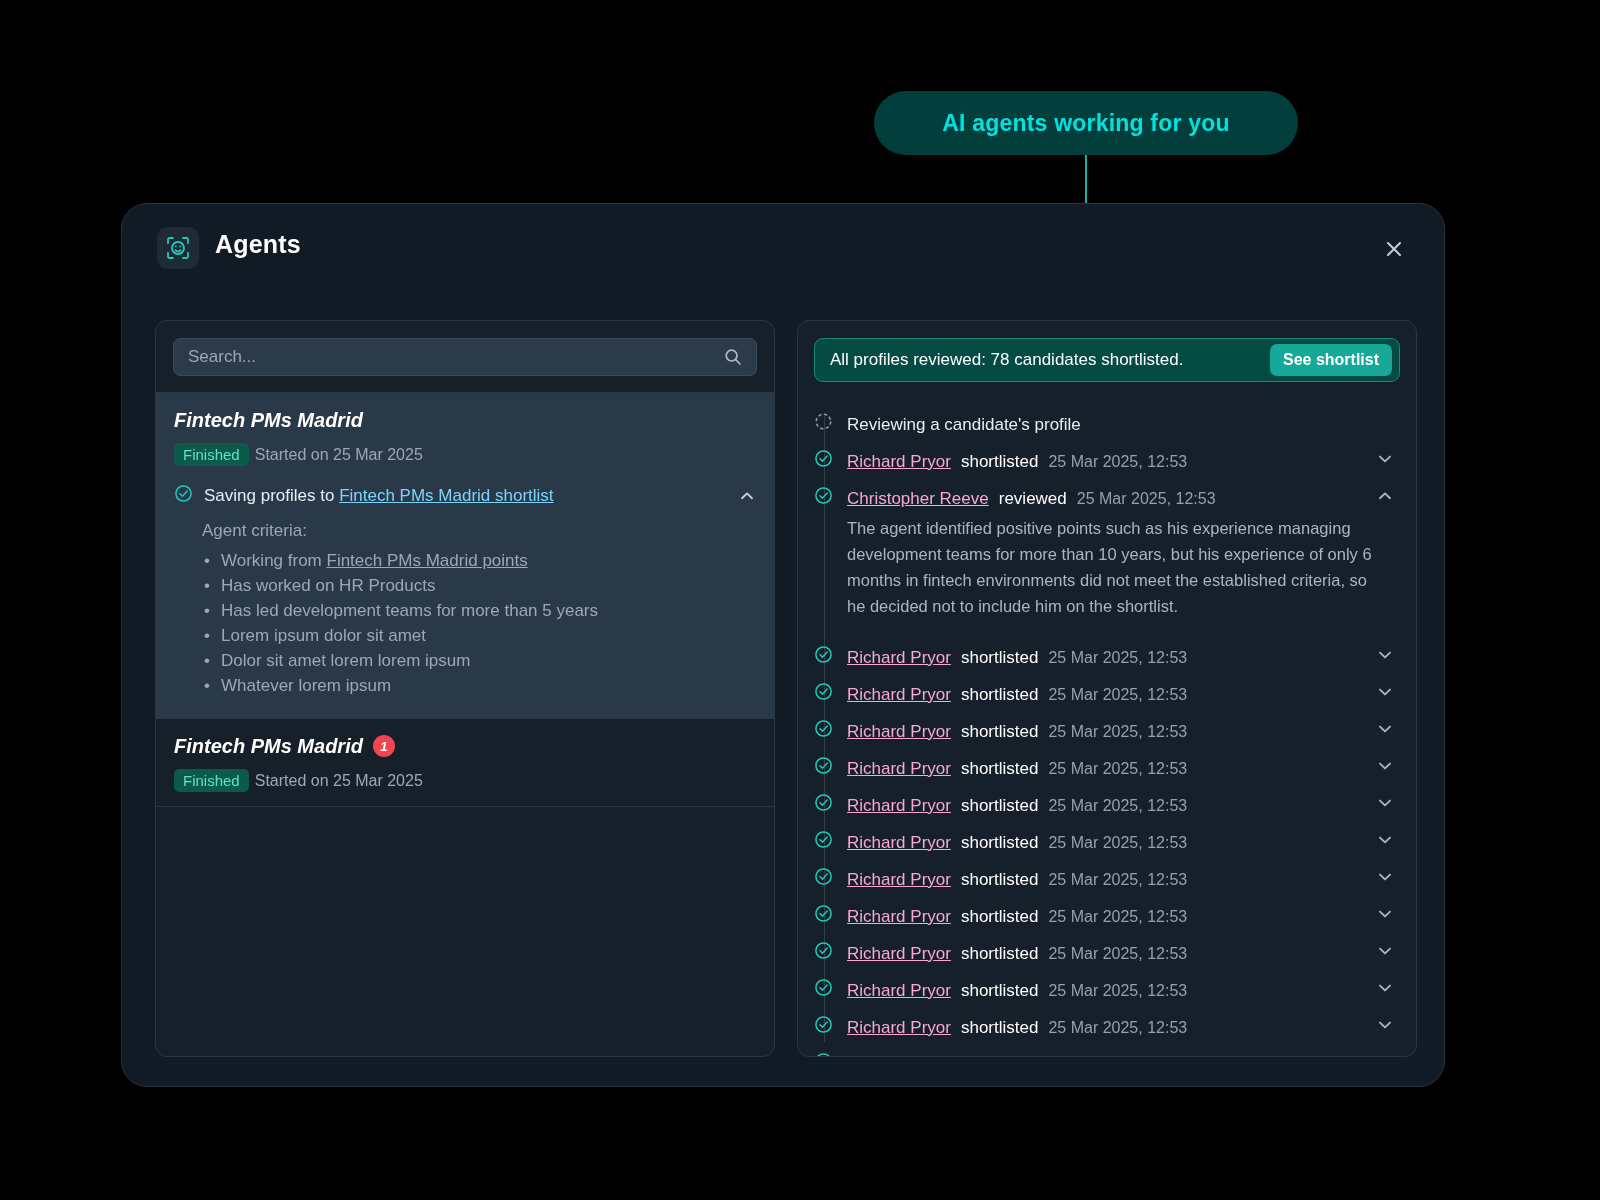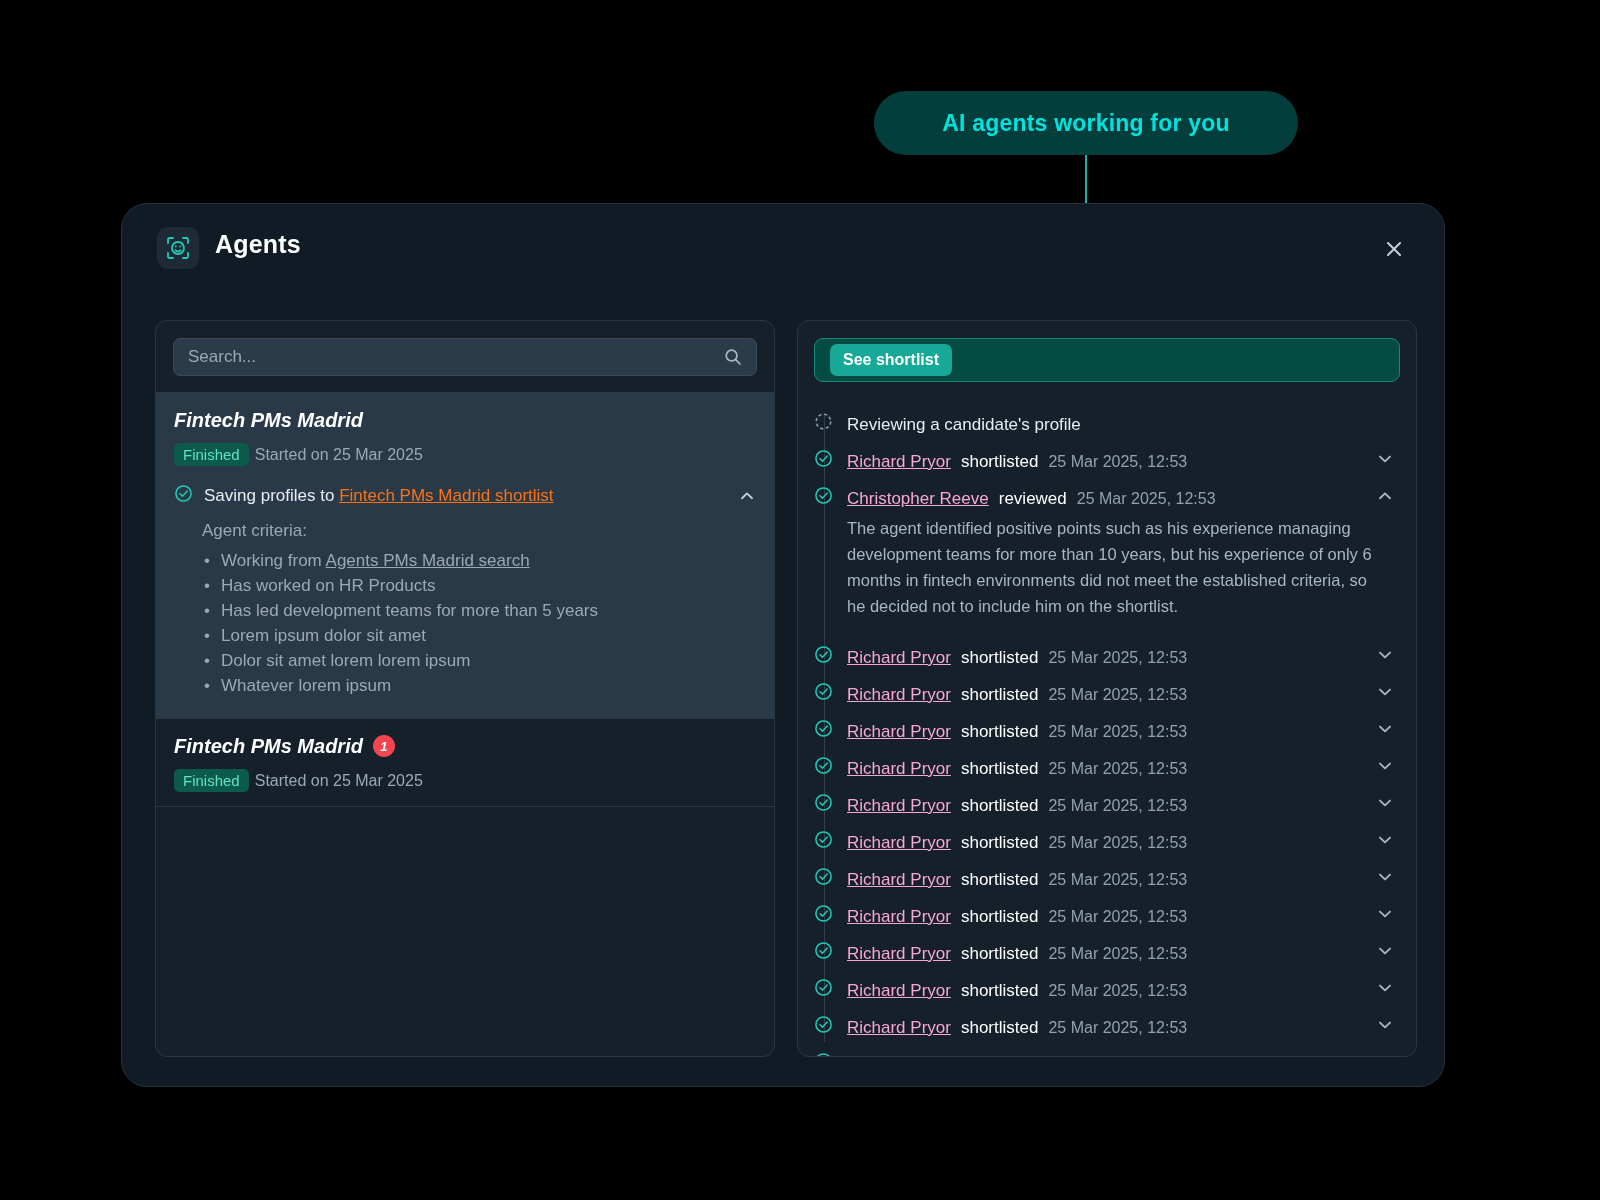"All profiles reviewed: 78 candidates" span.banner-text { html: none -> <span>All profiles reviewed: 78 candidates shortlisted.</span> }
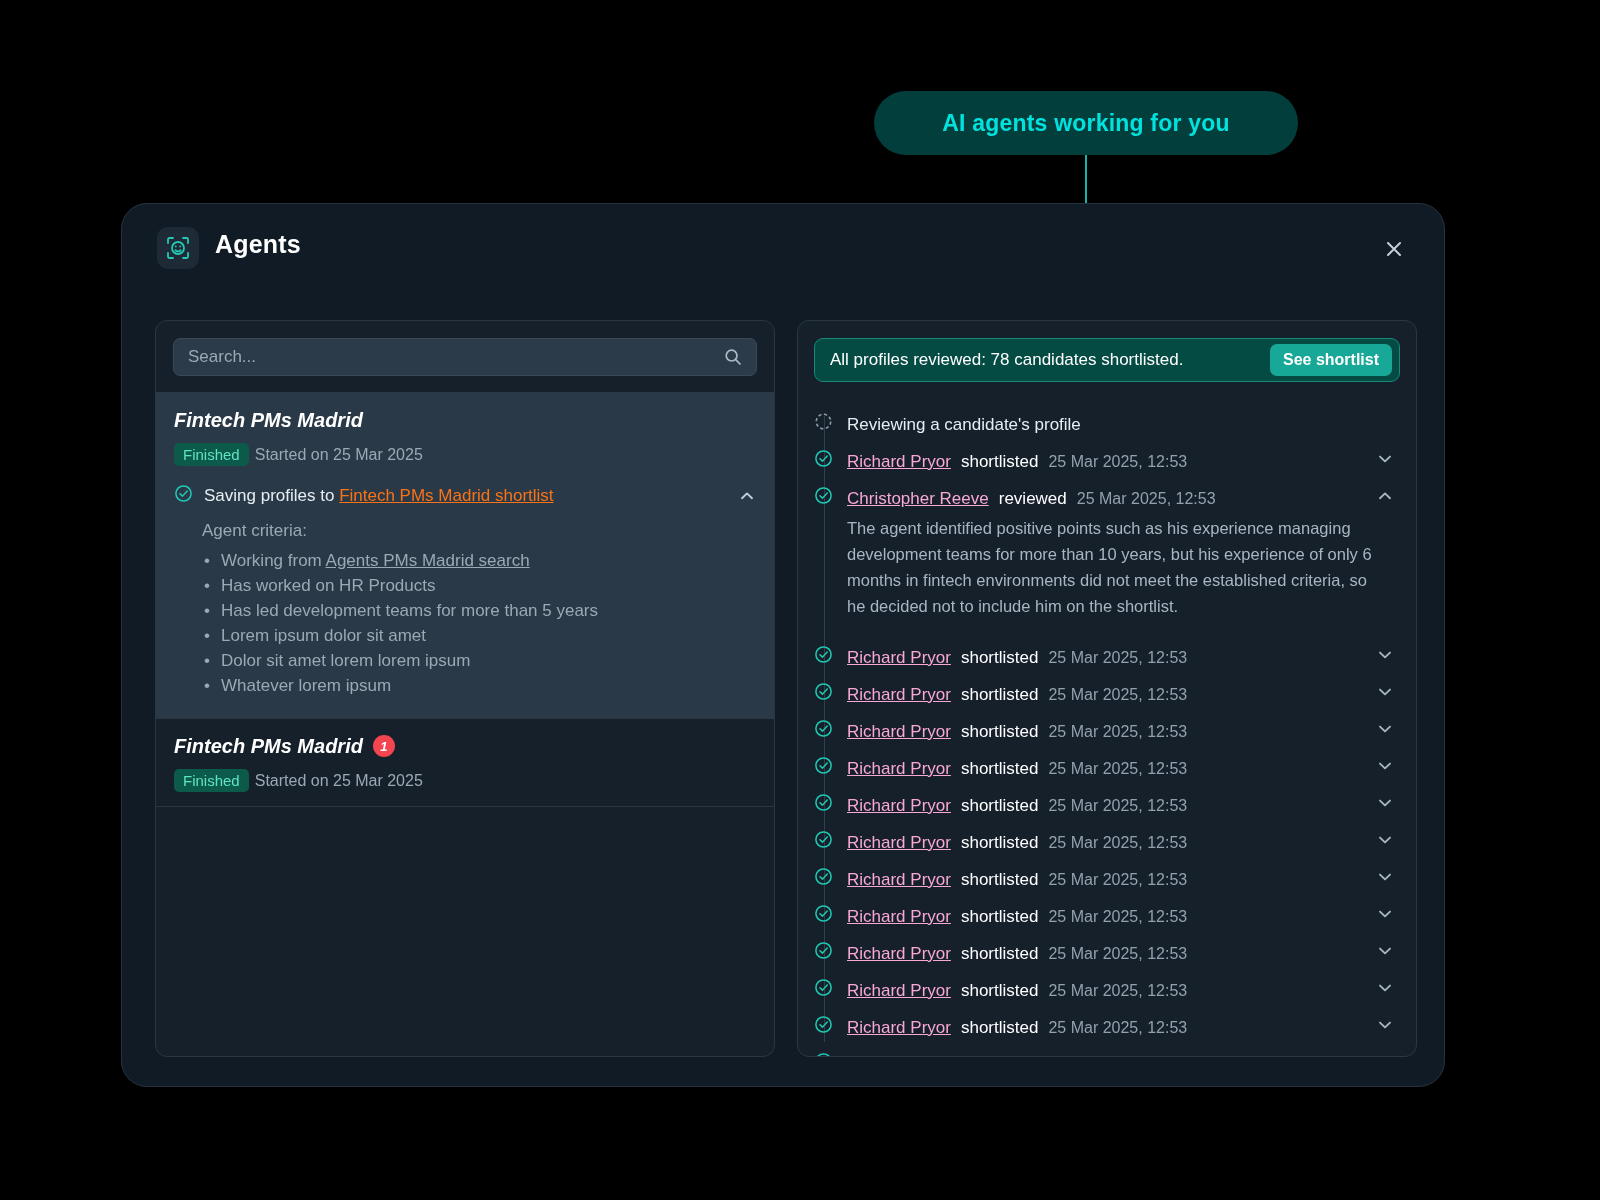"Fintech PMs Madrid shortlist" .task-link { color: #f97316 -> #7dd3fc }
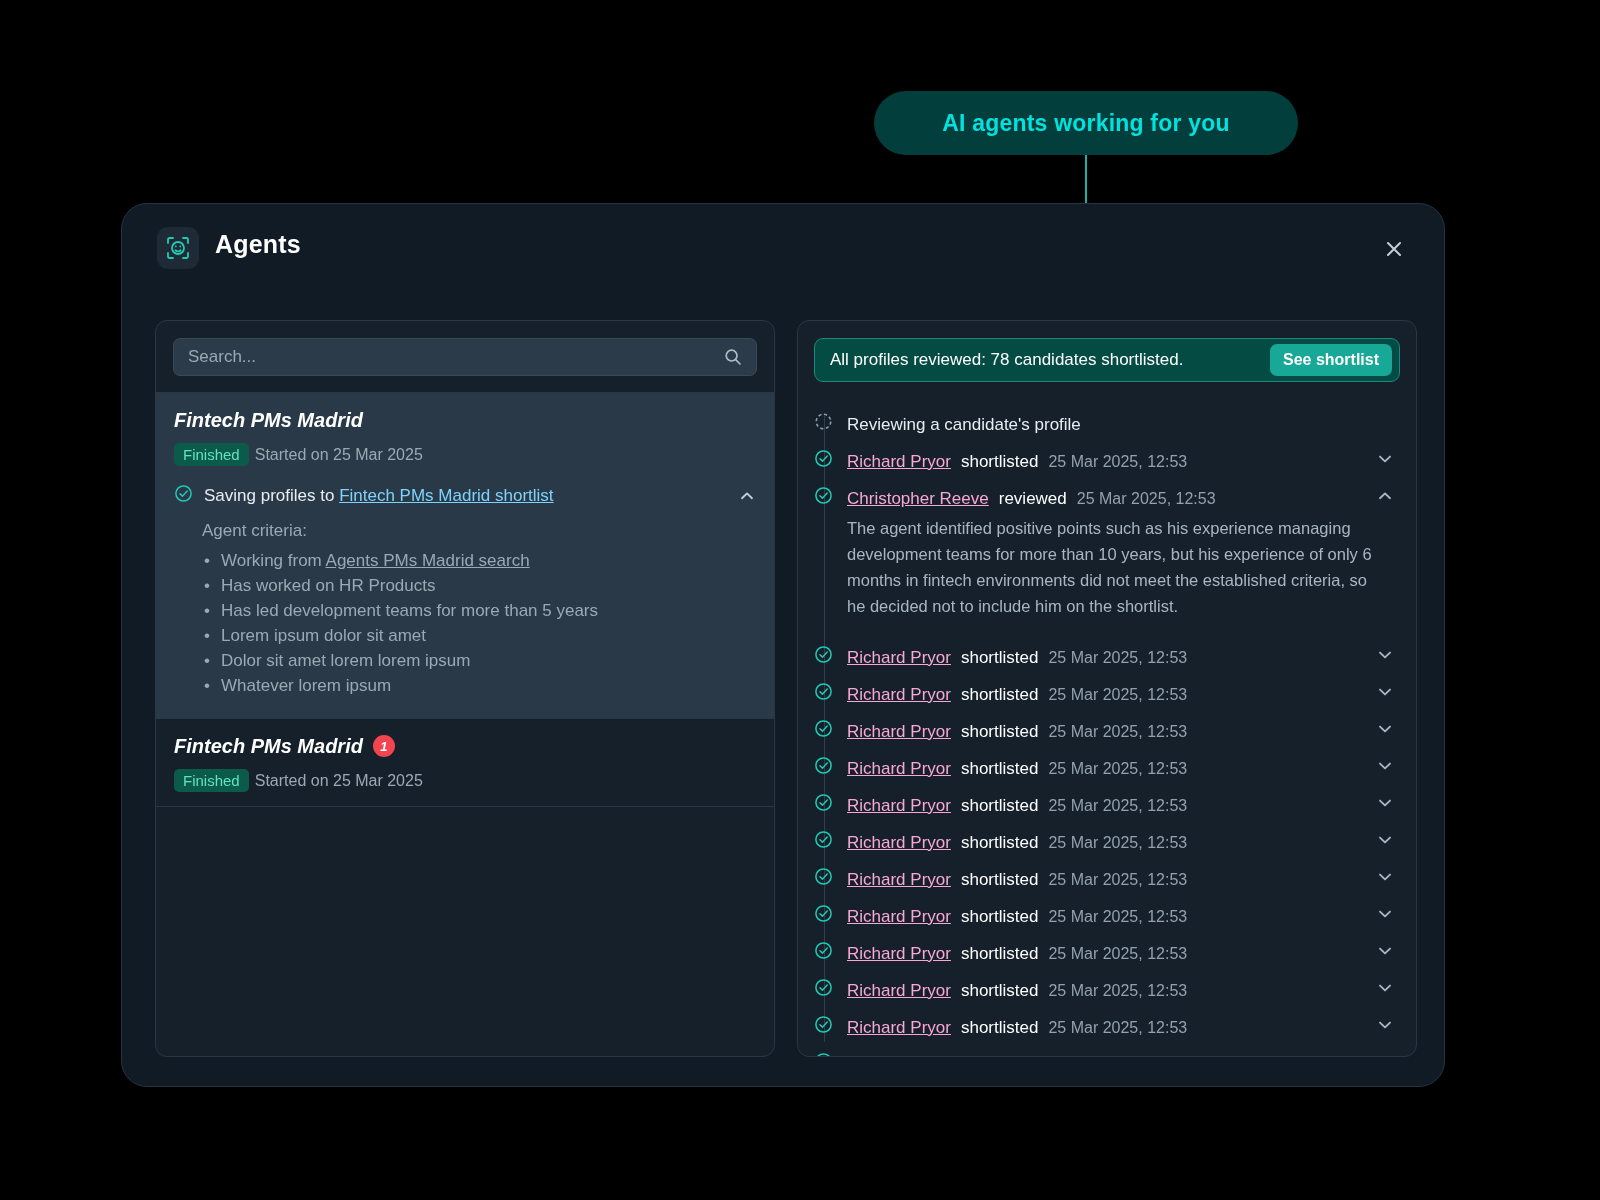"Agents PMs Madrid search" span.criteria-link { text: Agents PMs Madrid search -> Fintech PMs Madrid points }
